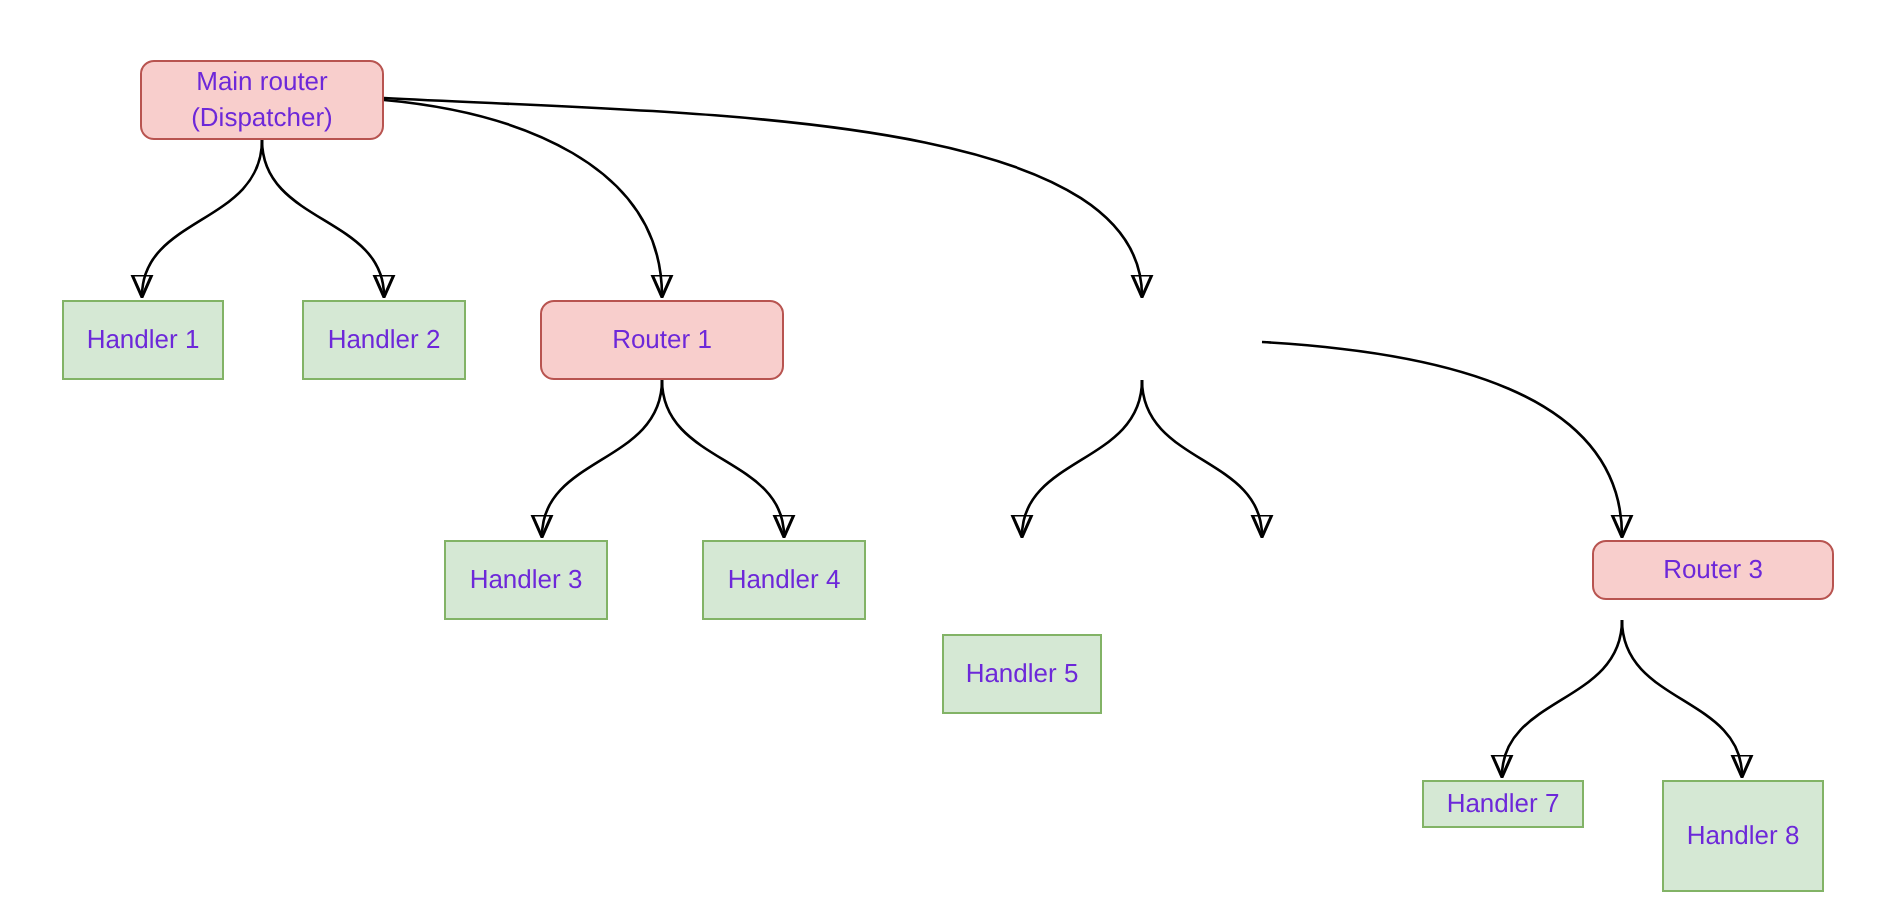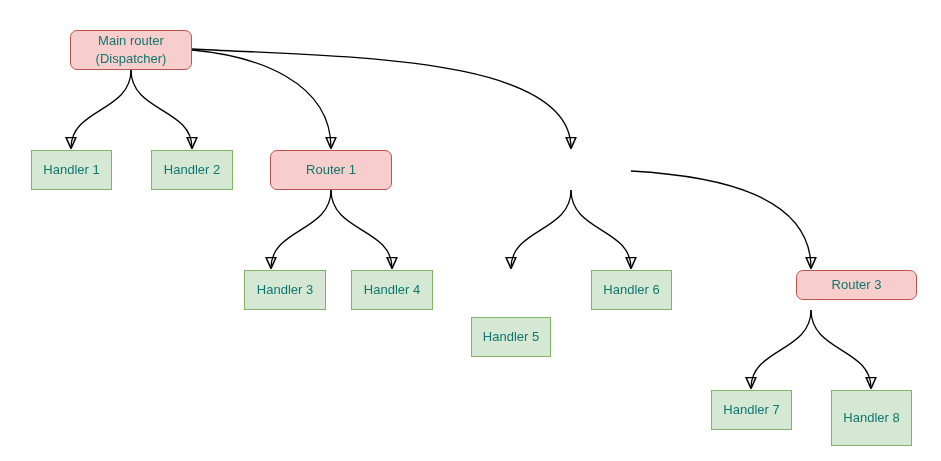"Main router" .node { color: #0f766e -> #6d28d9 }
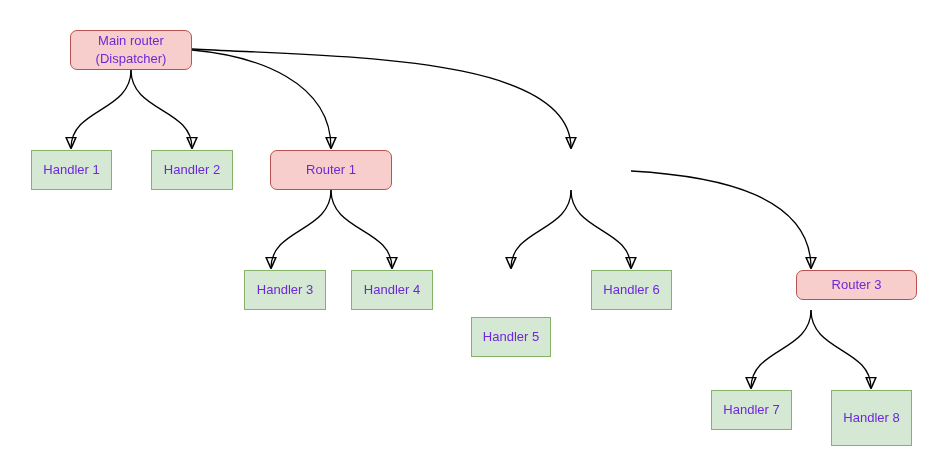"Handler 3" div.node { left: 244px -> 222px }
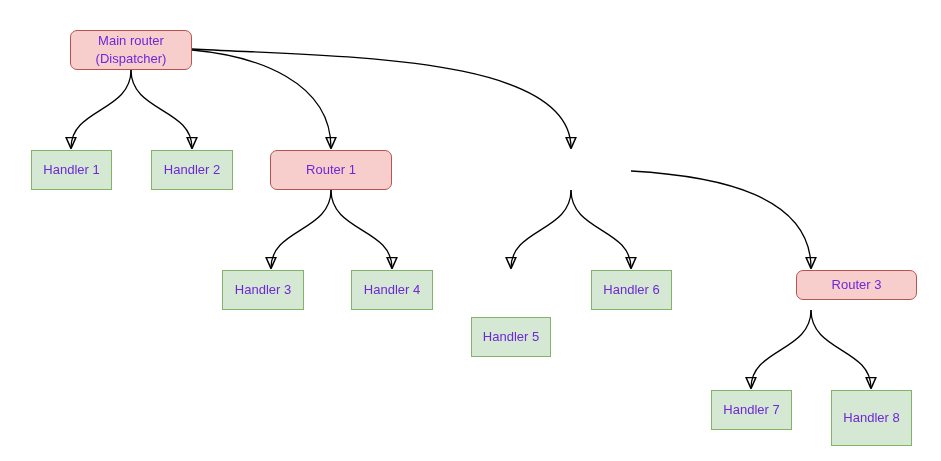"Handler 6" div.node { html: <div> <span>Handler 6</span> </div> -> none }
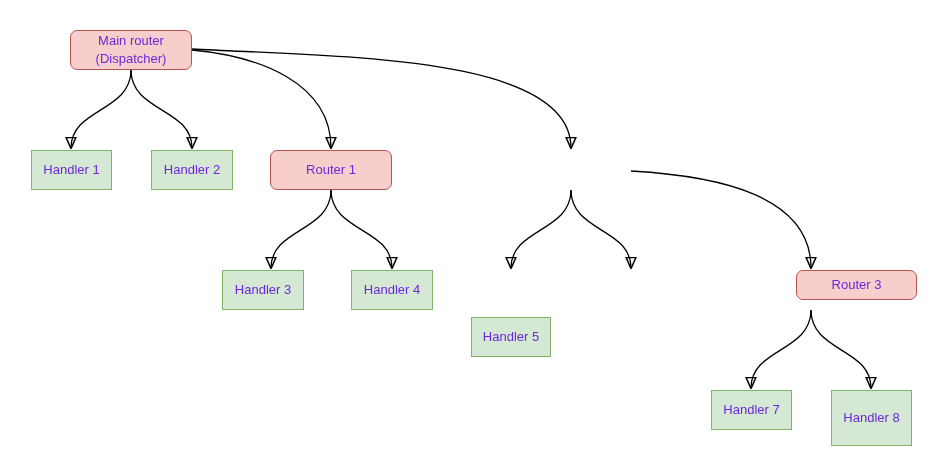"Handler 7" div.node { height: 40px -> 24px }
